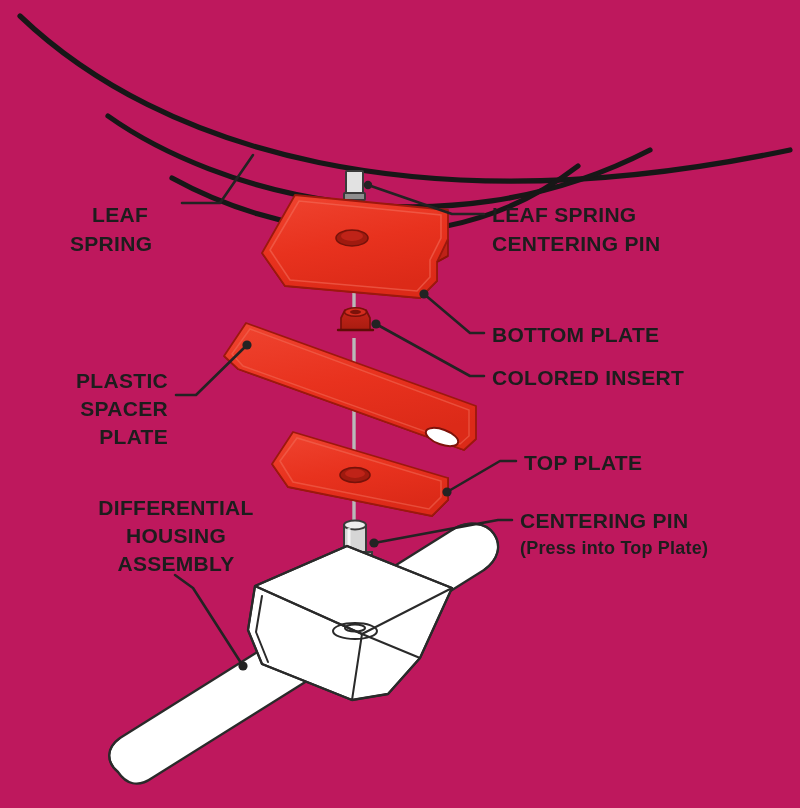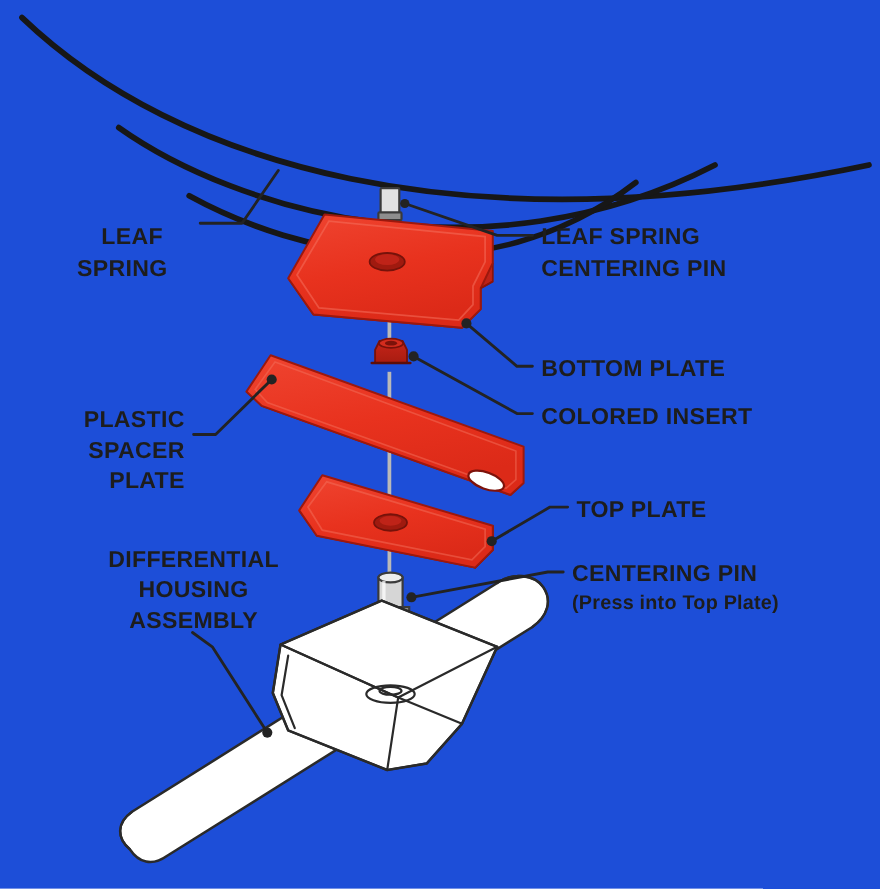"LEAF" #diagram-root { background: #1d4ed8 -> #be185d }
